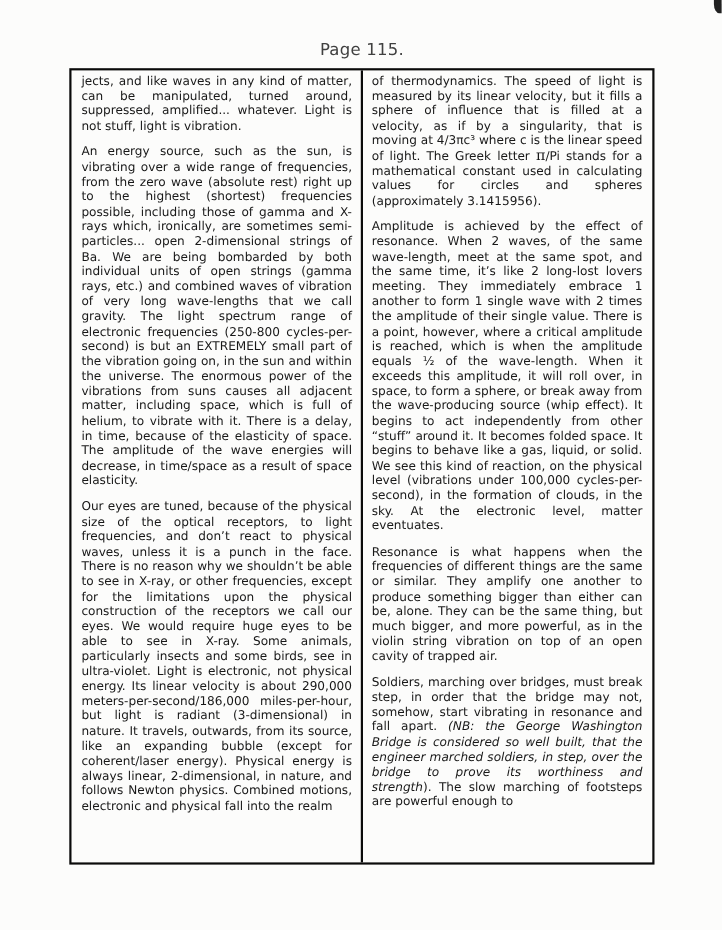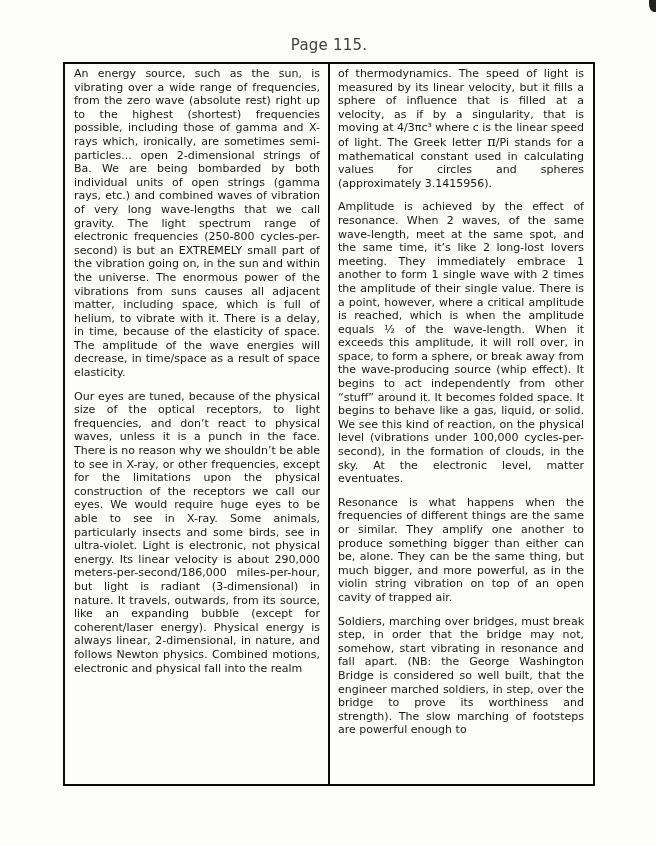"jects, and like waves in" p.para { html: none -> <p><span>jects, and like waves in any kind of matter, can be manipulated, turned around, suppressed, amplified... whatever. Light is not stuff, light is vibration.</span></p> }
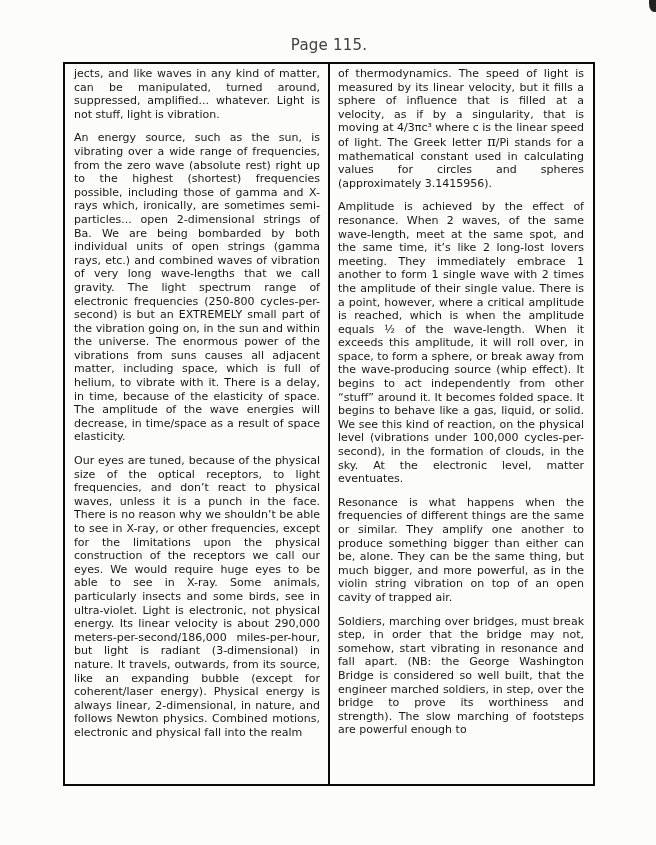"(NB: the George Washington Bridge" .seg-italic { font-style: none -> italic }
